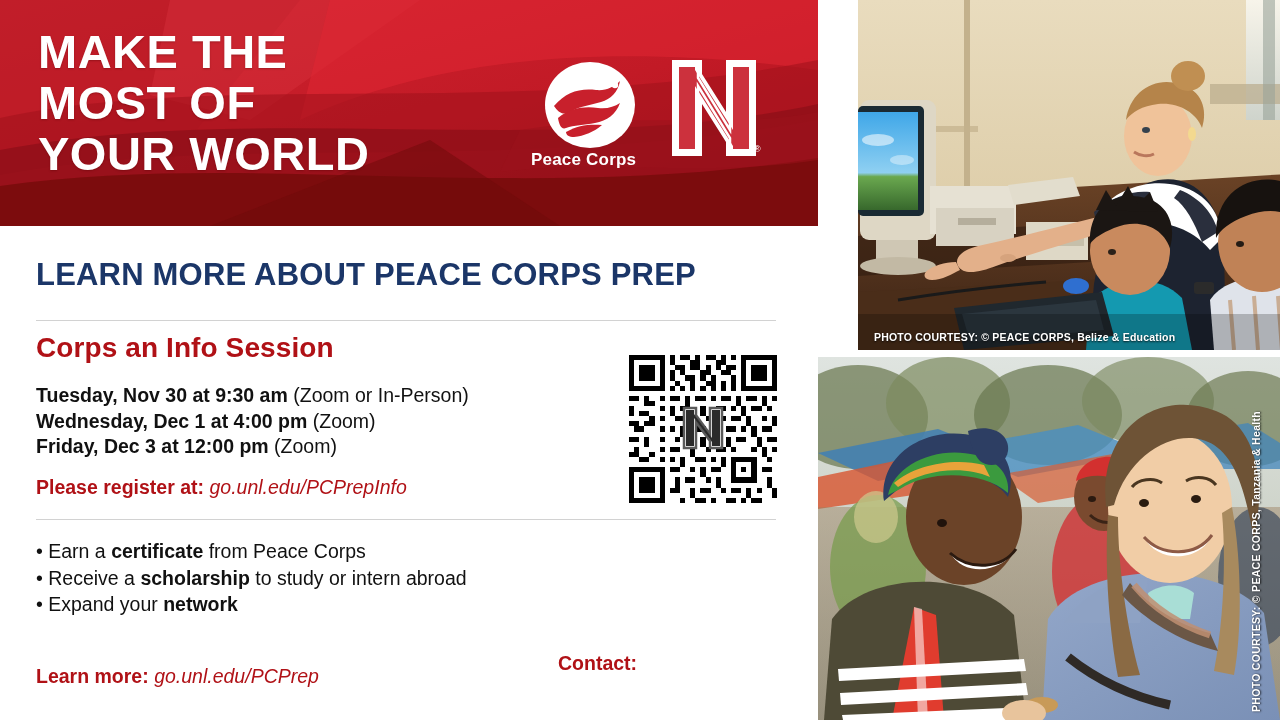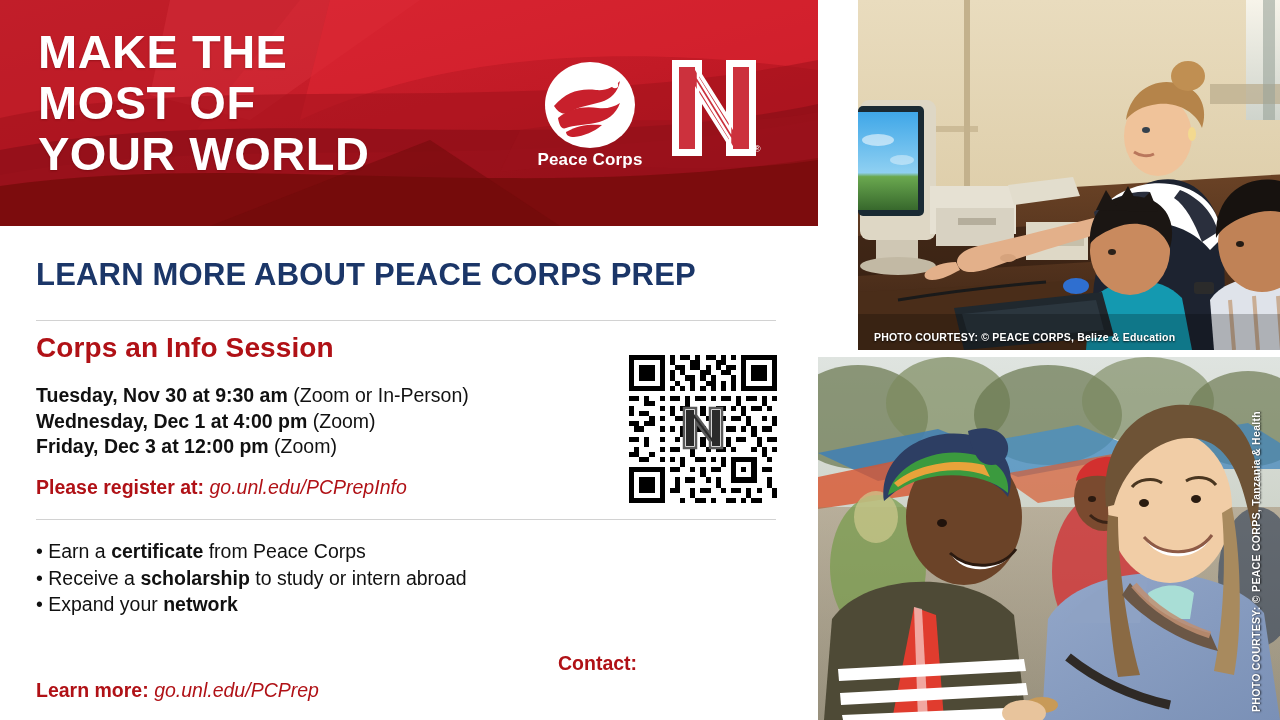"Peace Corps" .pc-logo .pc-name { text-align: center -> none }
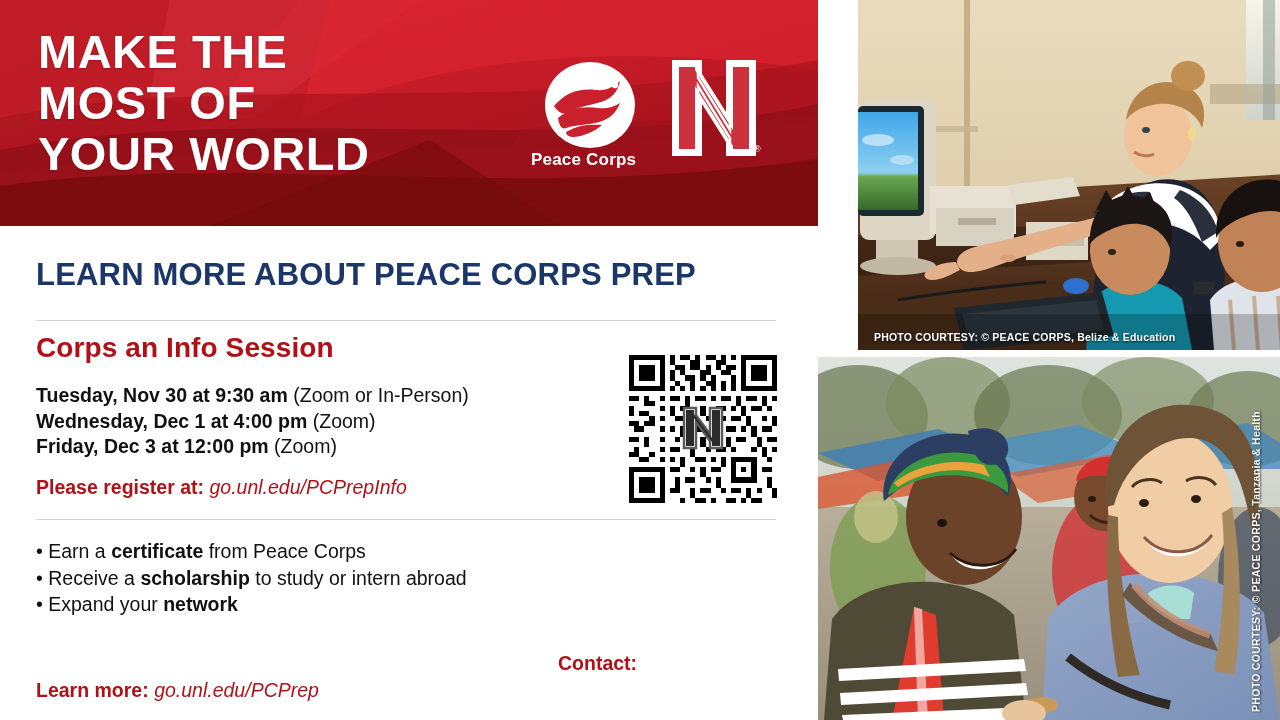"Learn more: go.unl.edu/PCPrep" .learn { top: 679px -> 665px }
